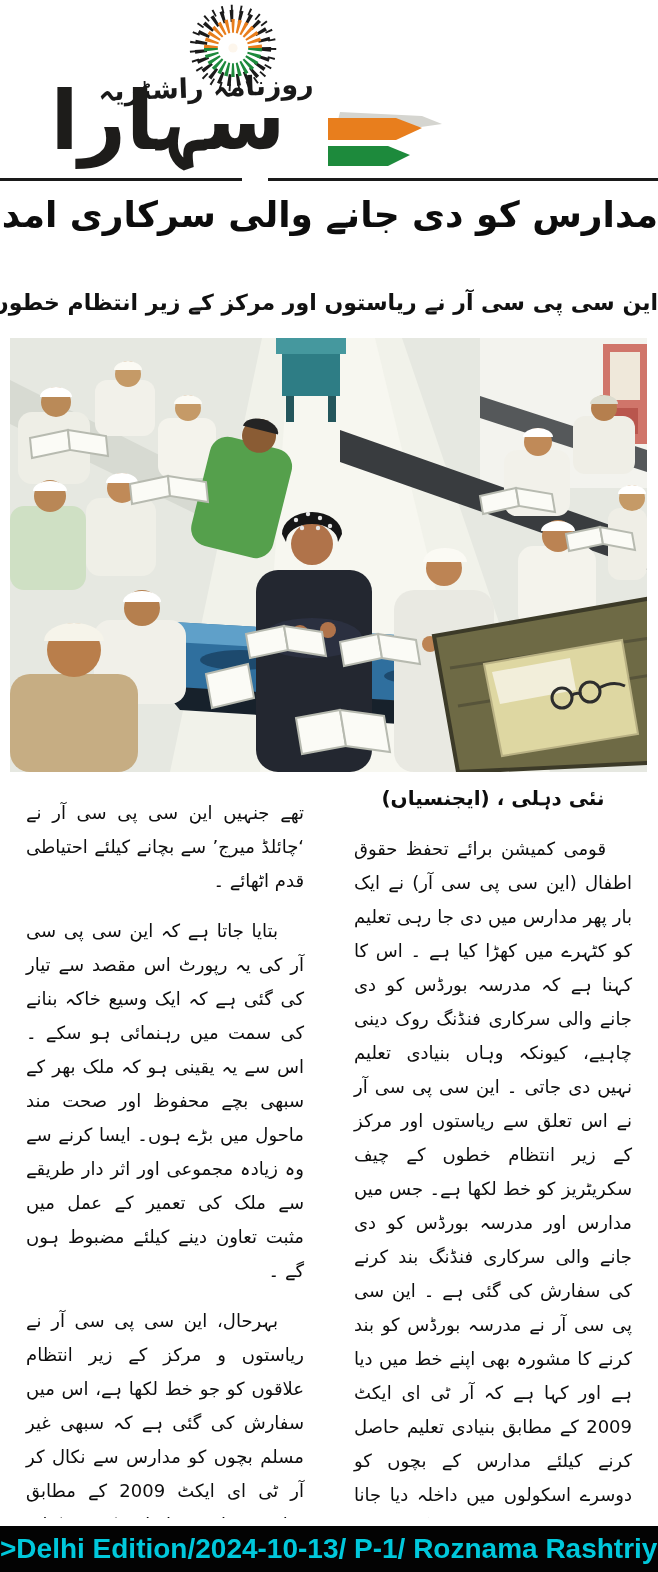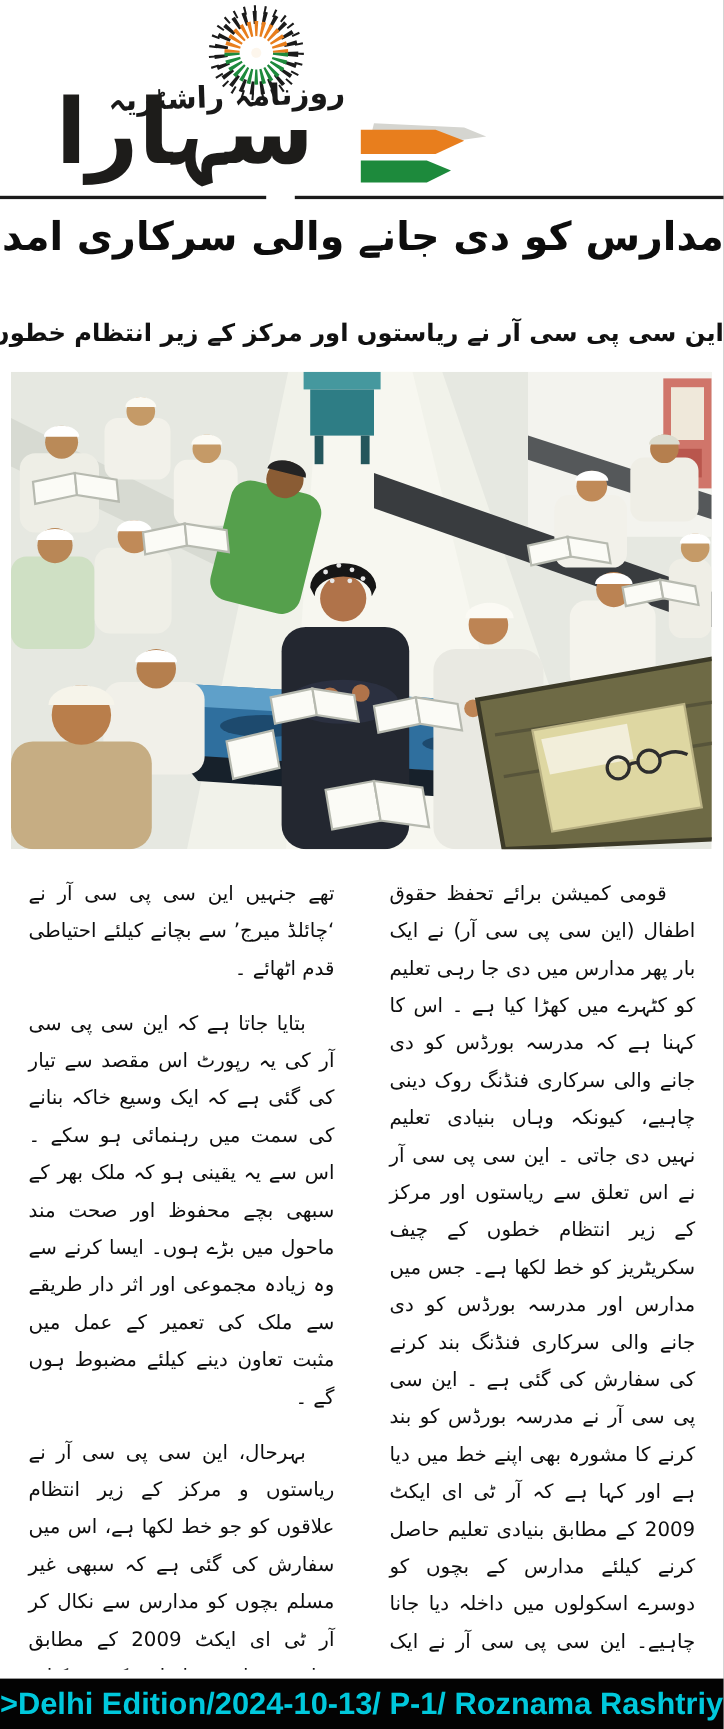"نئی دہلی ، (ایجنسیاں)" div.dateline { html: none -> <div>نئی دہلی ، (ایجنسیاں)</div> }
